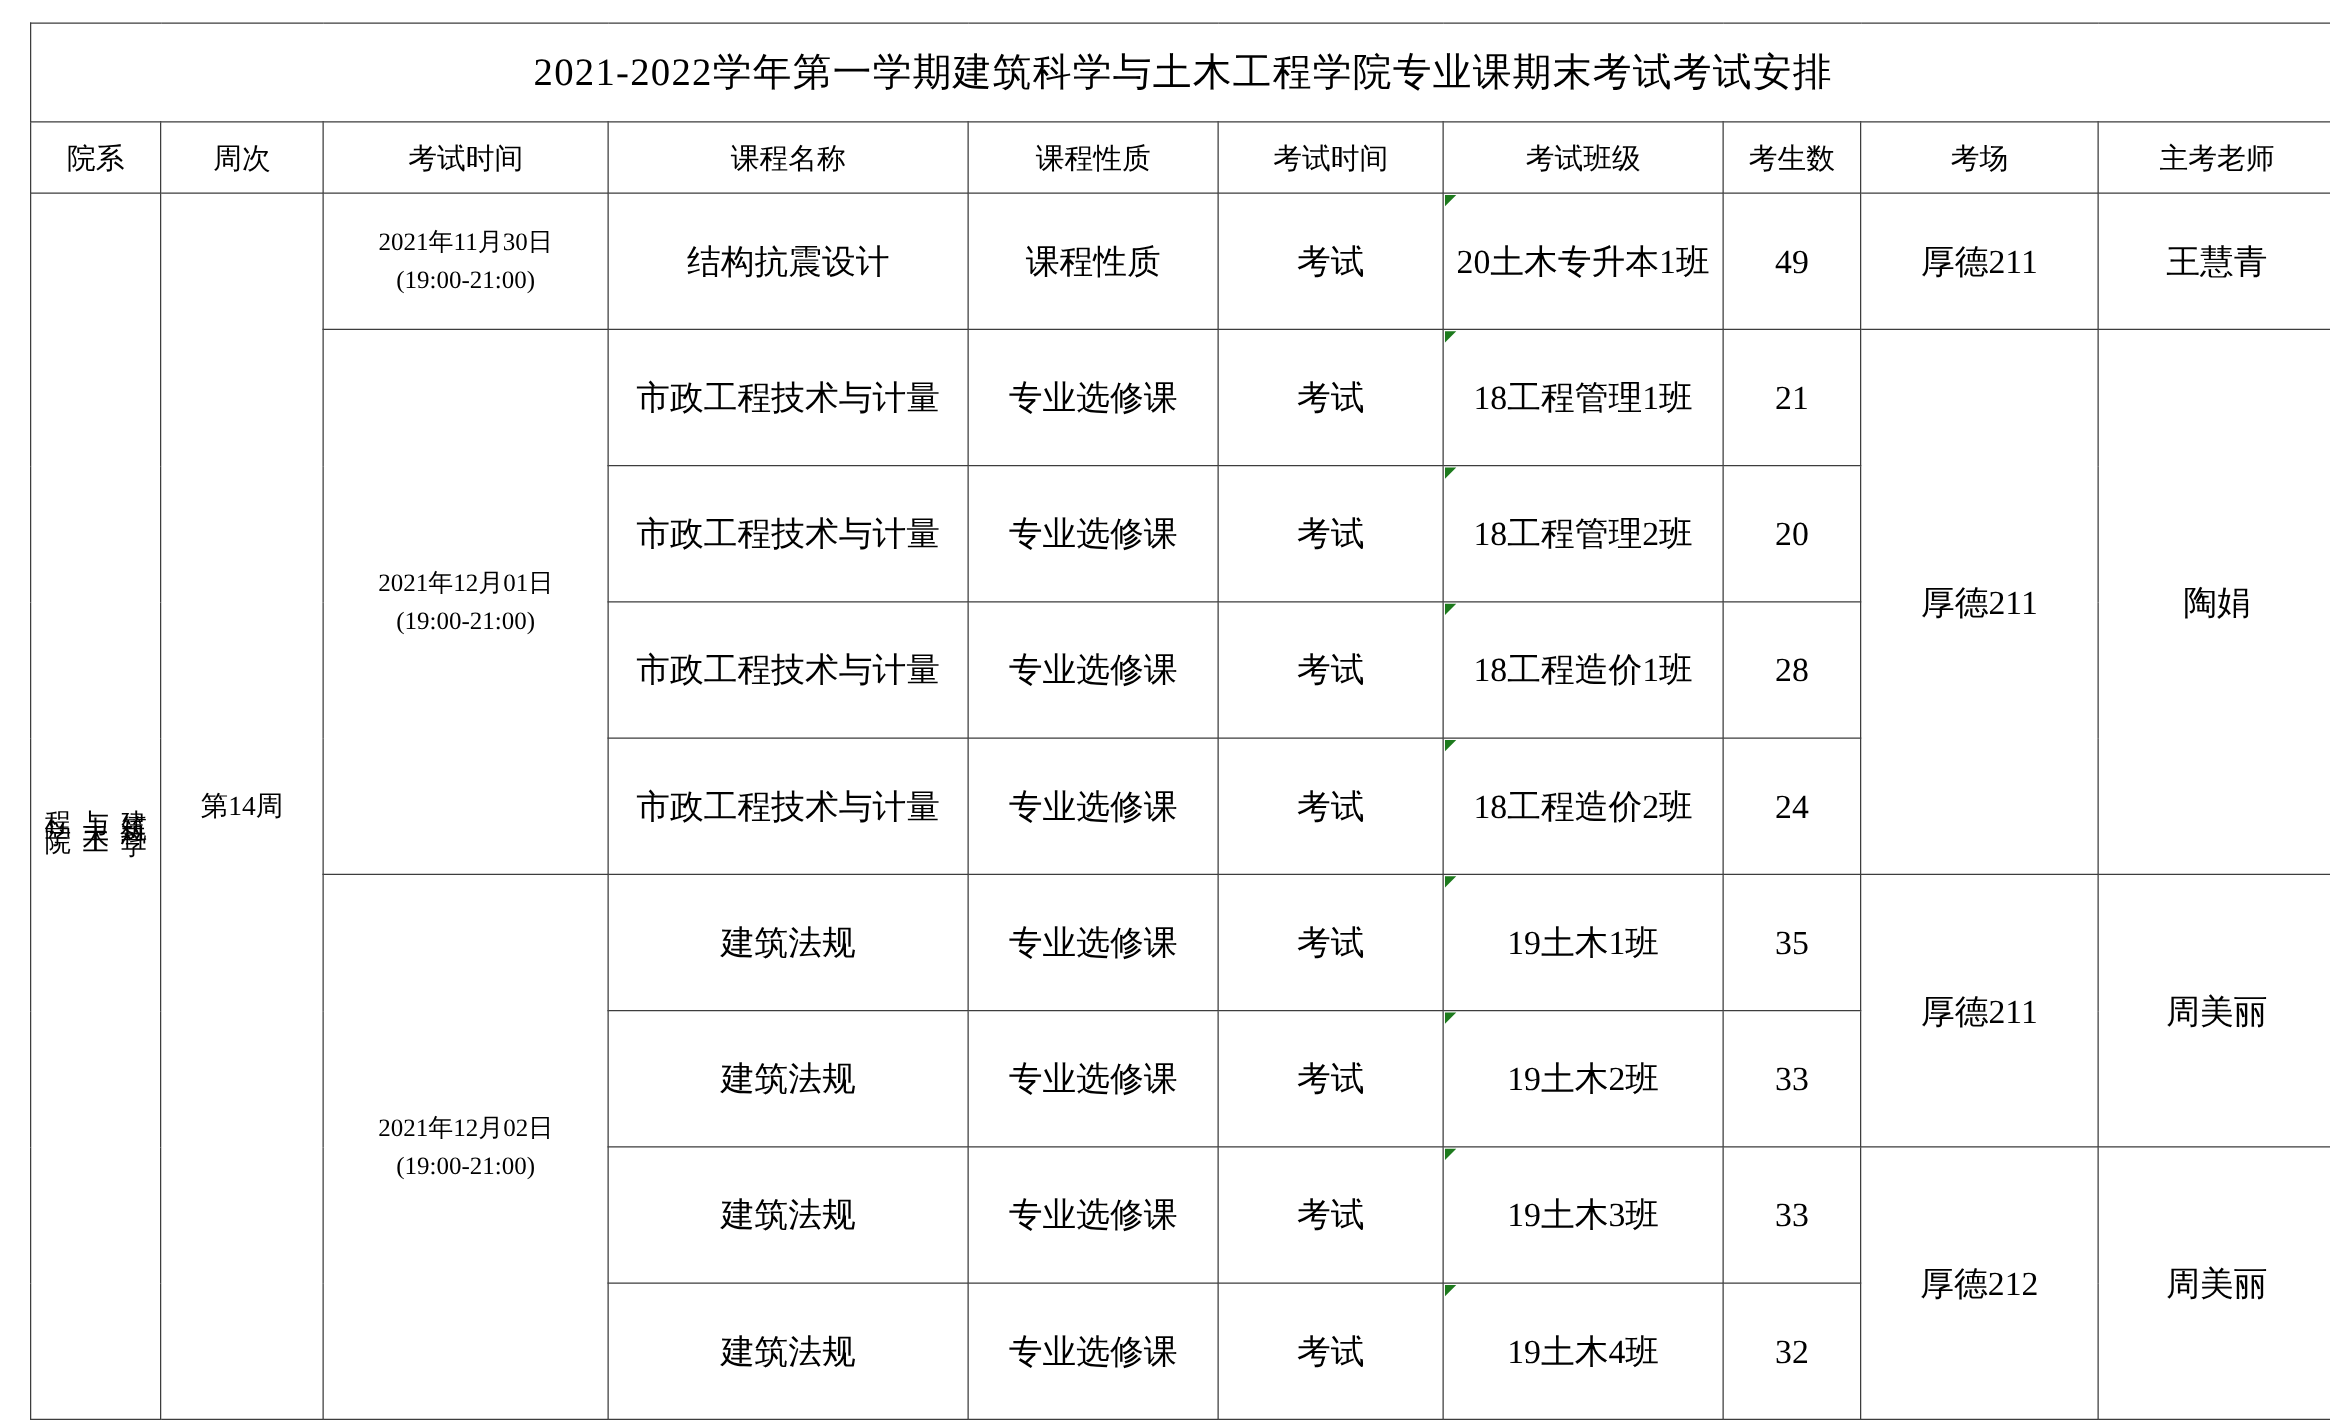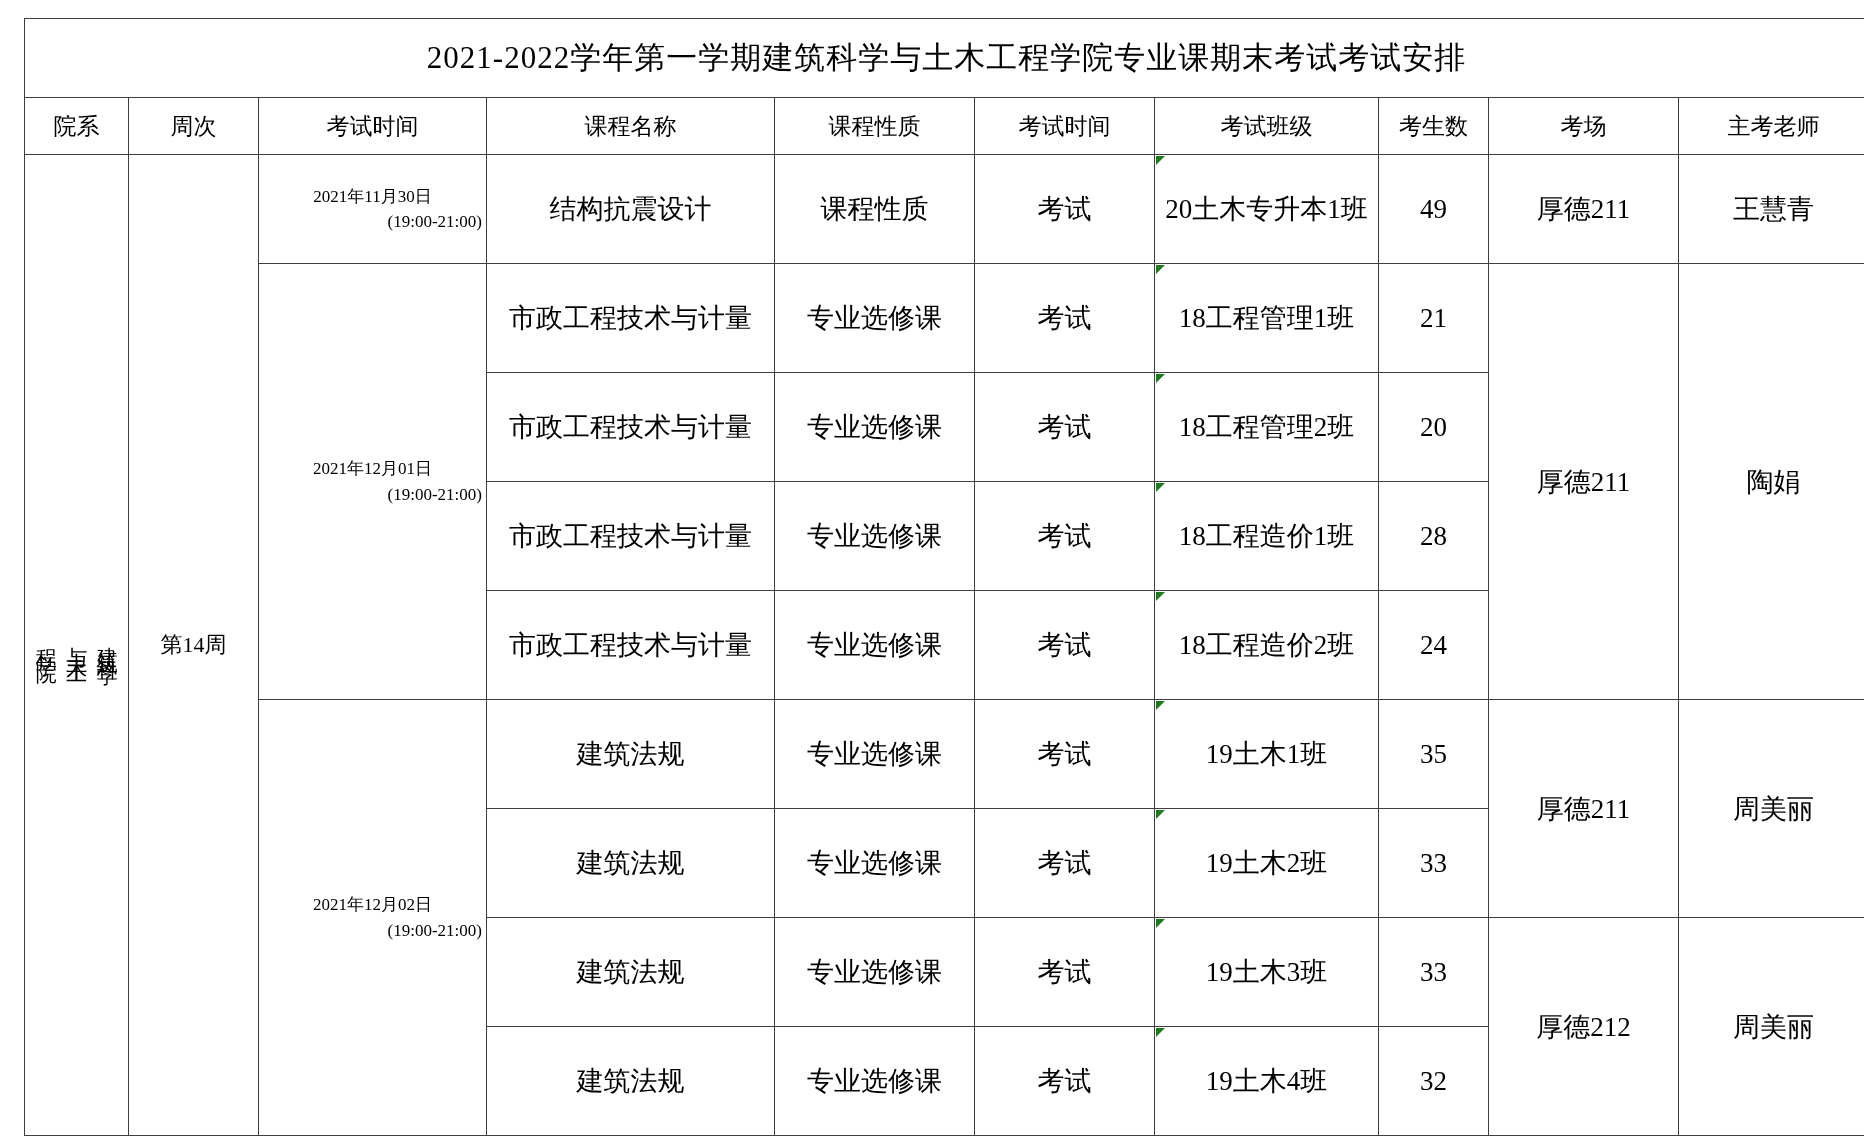"2021年11月30日" .time-cell { font-size: 17px -> 20px }
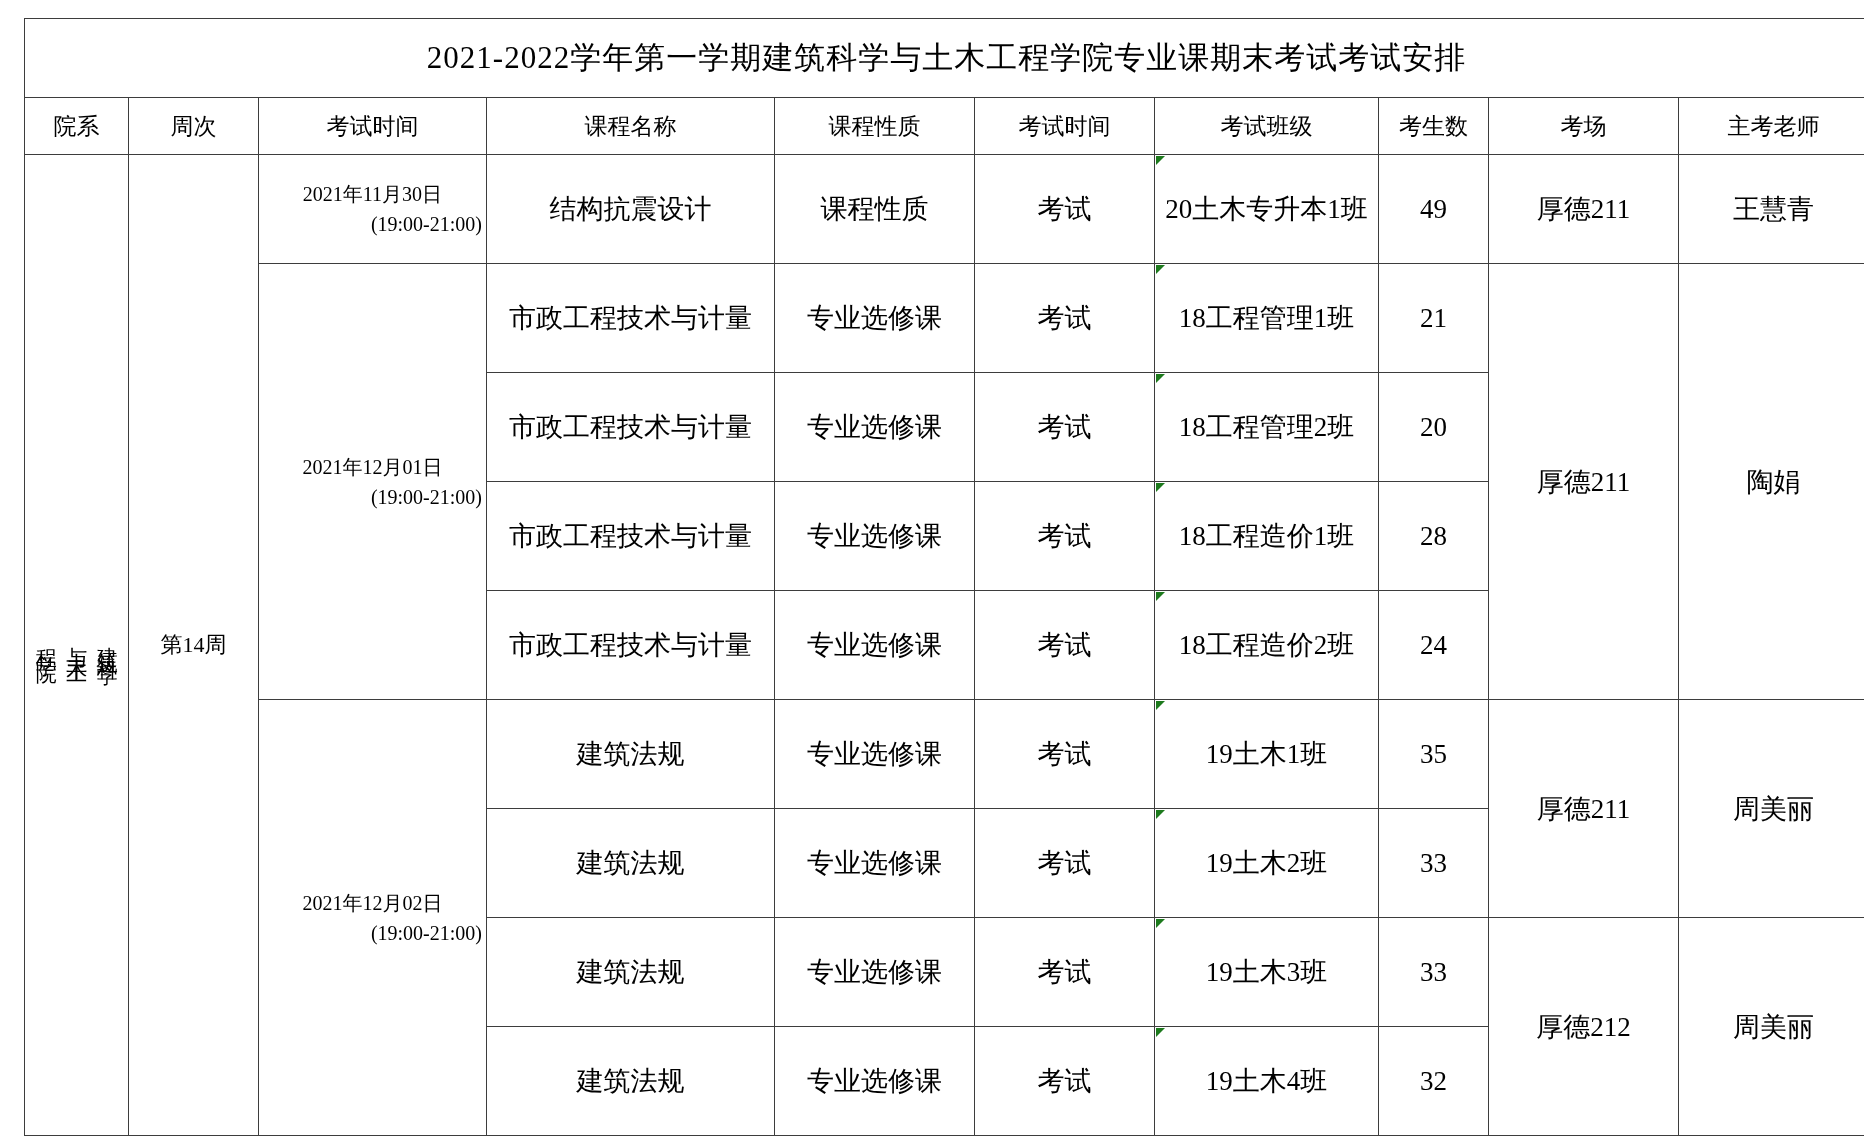"(19:00-21:00)" .time-cell .t-line2 { text-align: right -> none }
